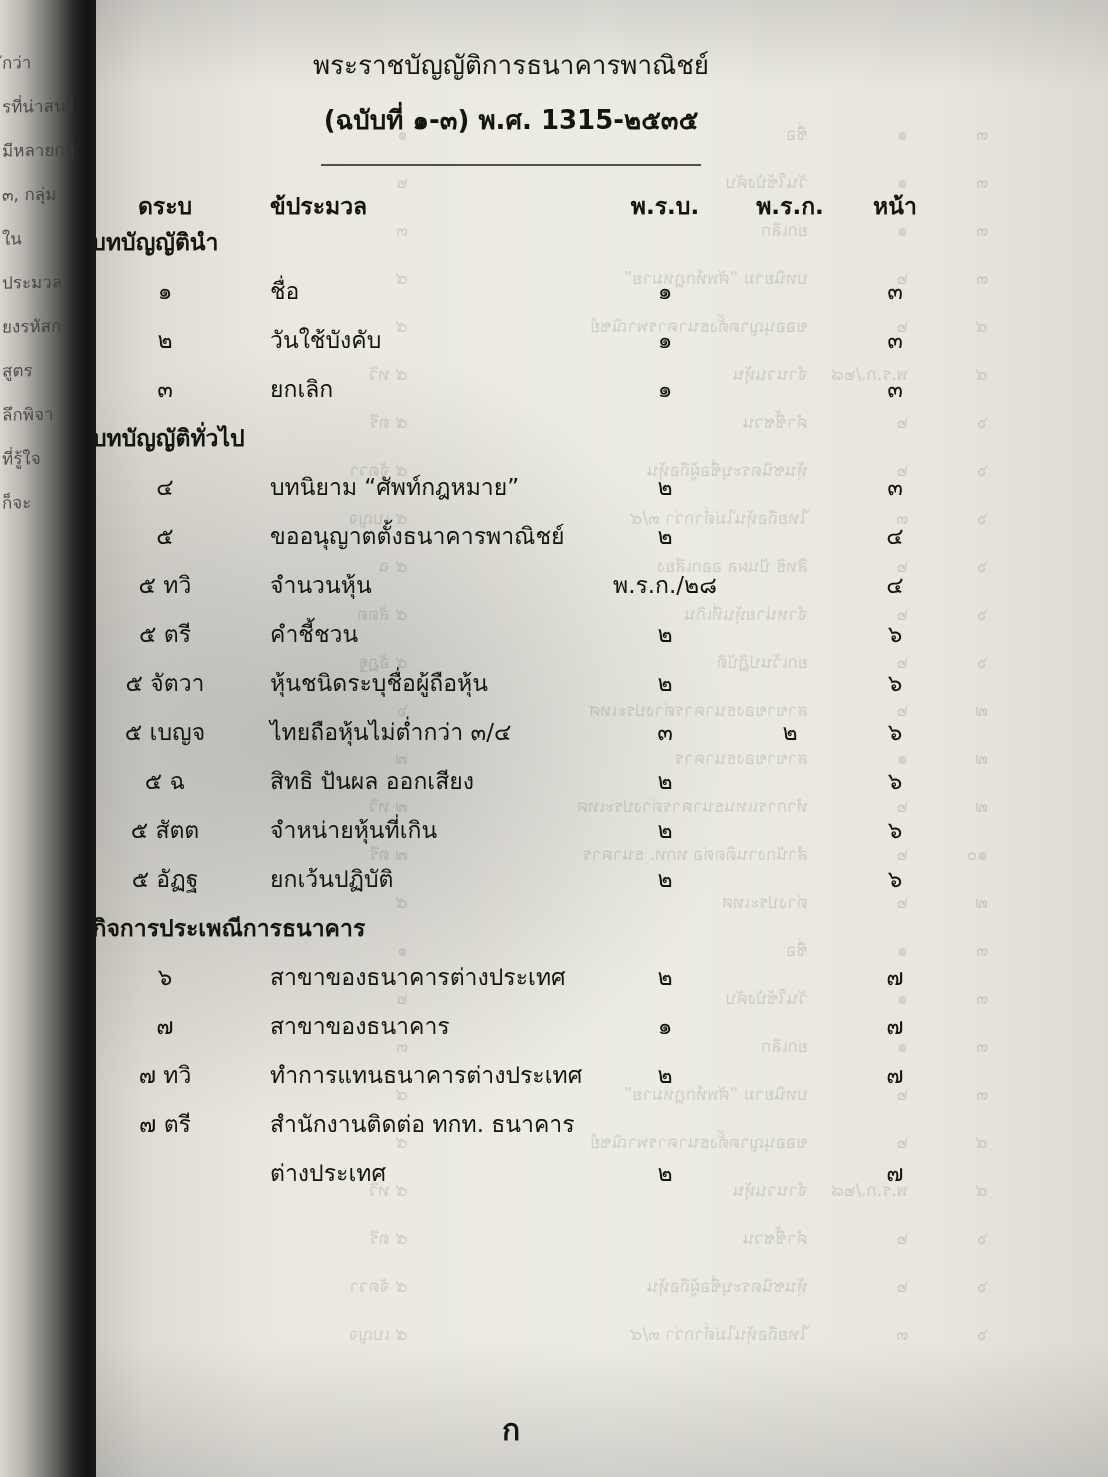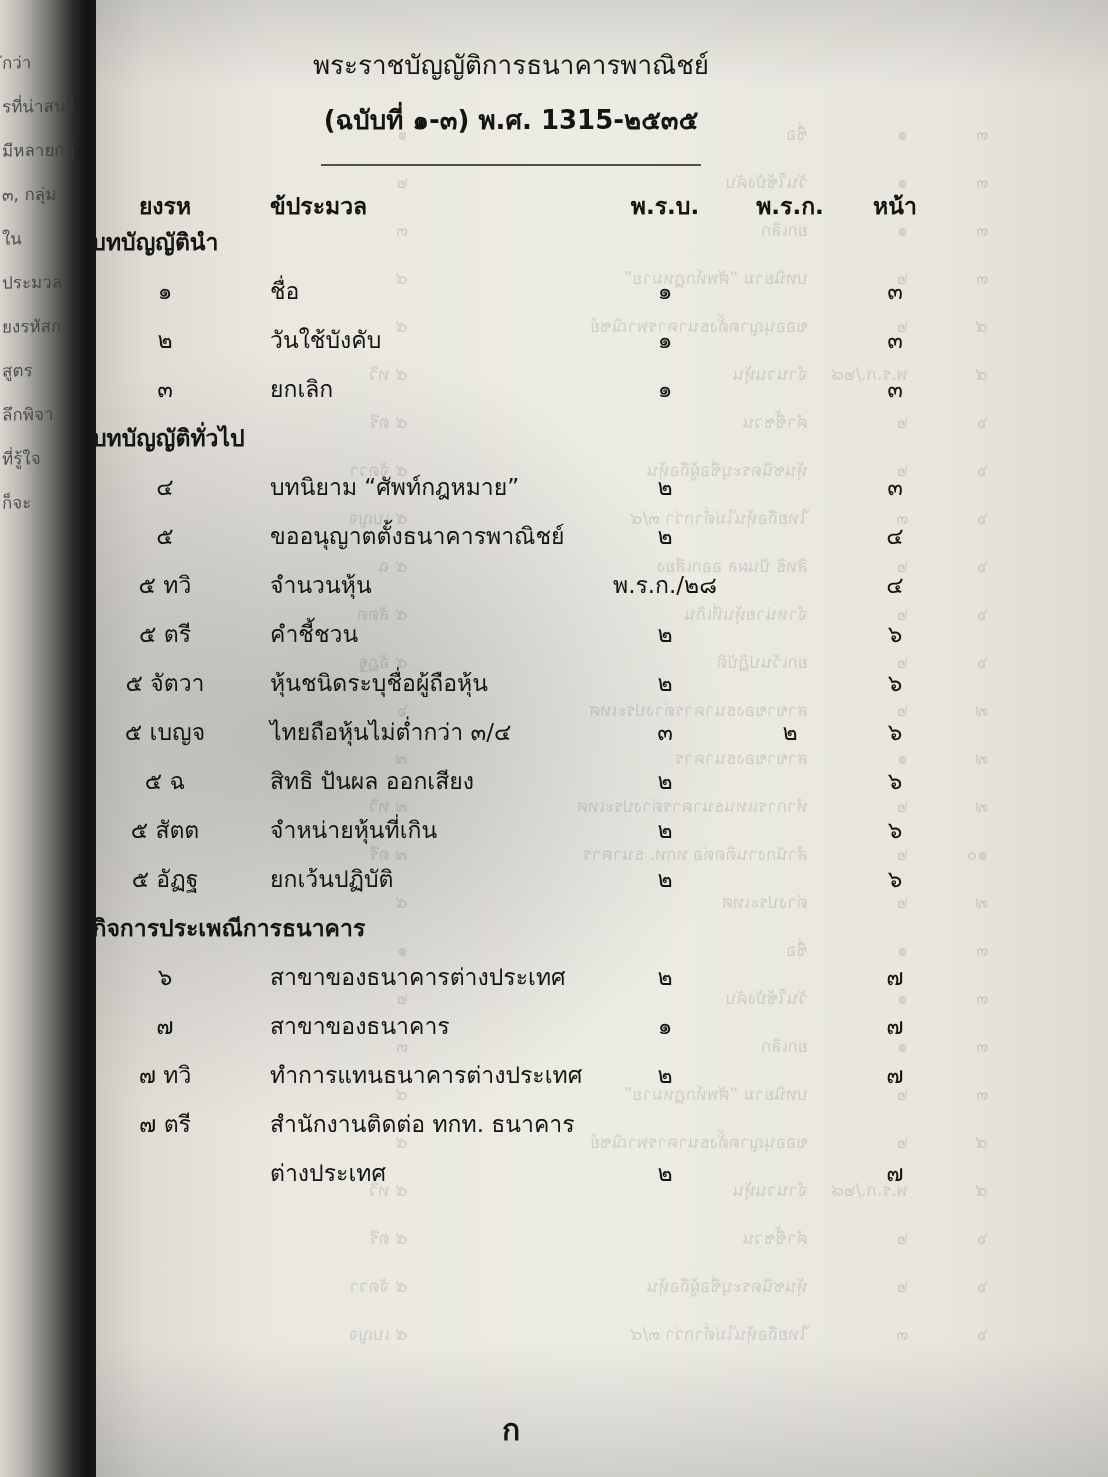"ยงรห" th.h-section { text: ยงรห -> ดระบ }
